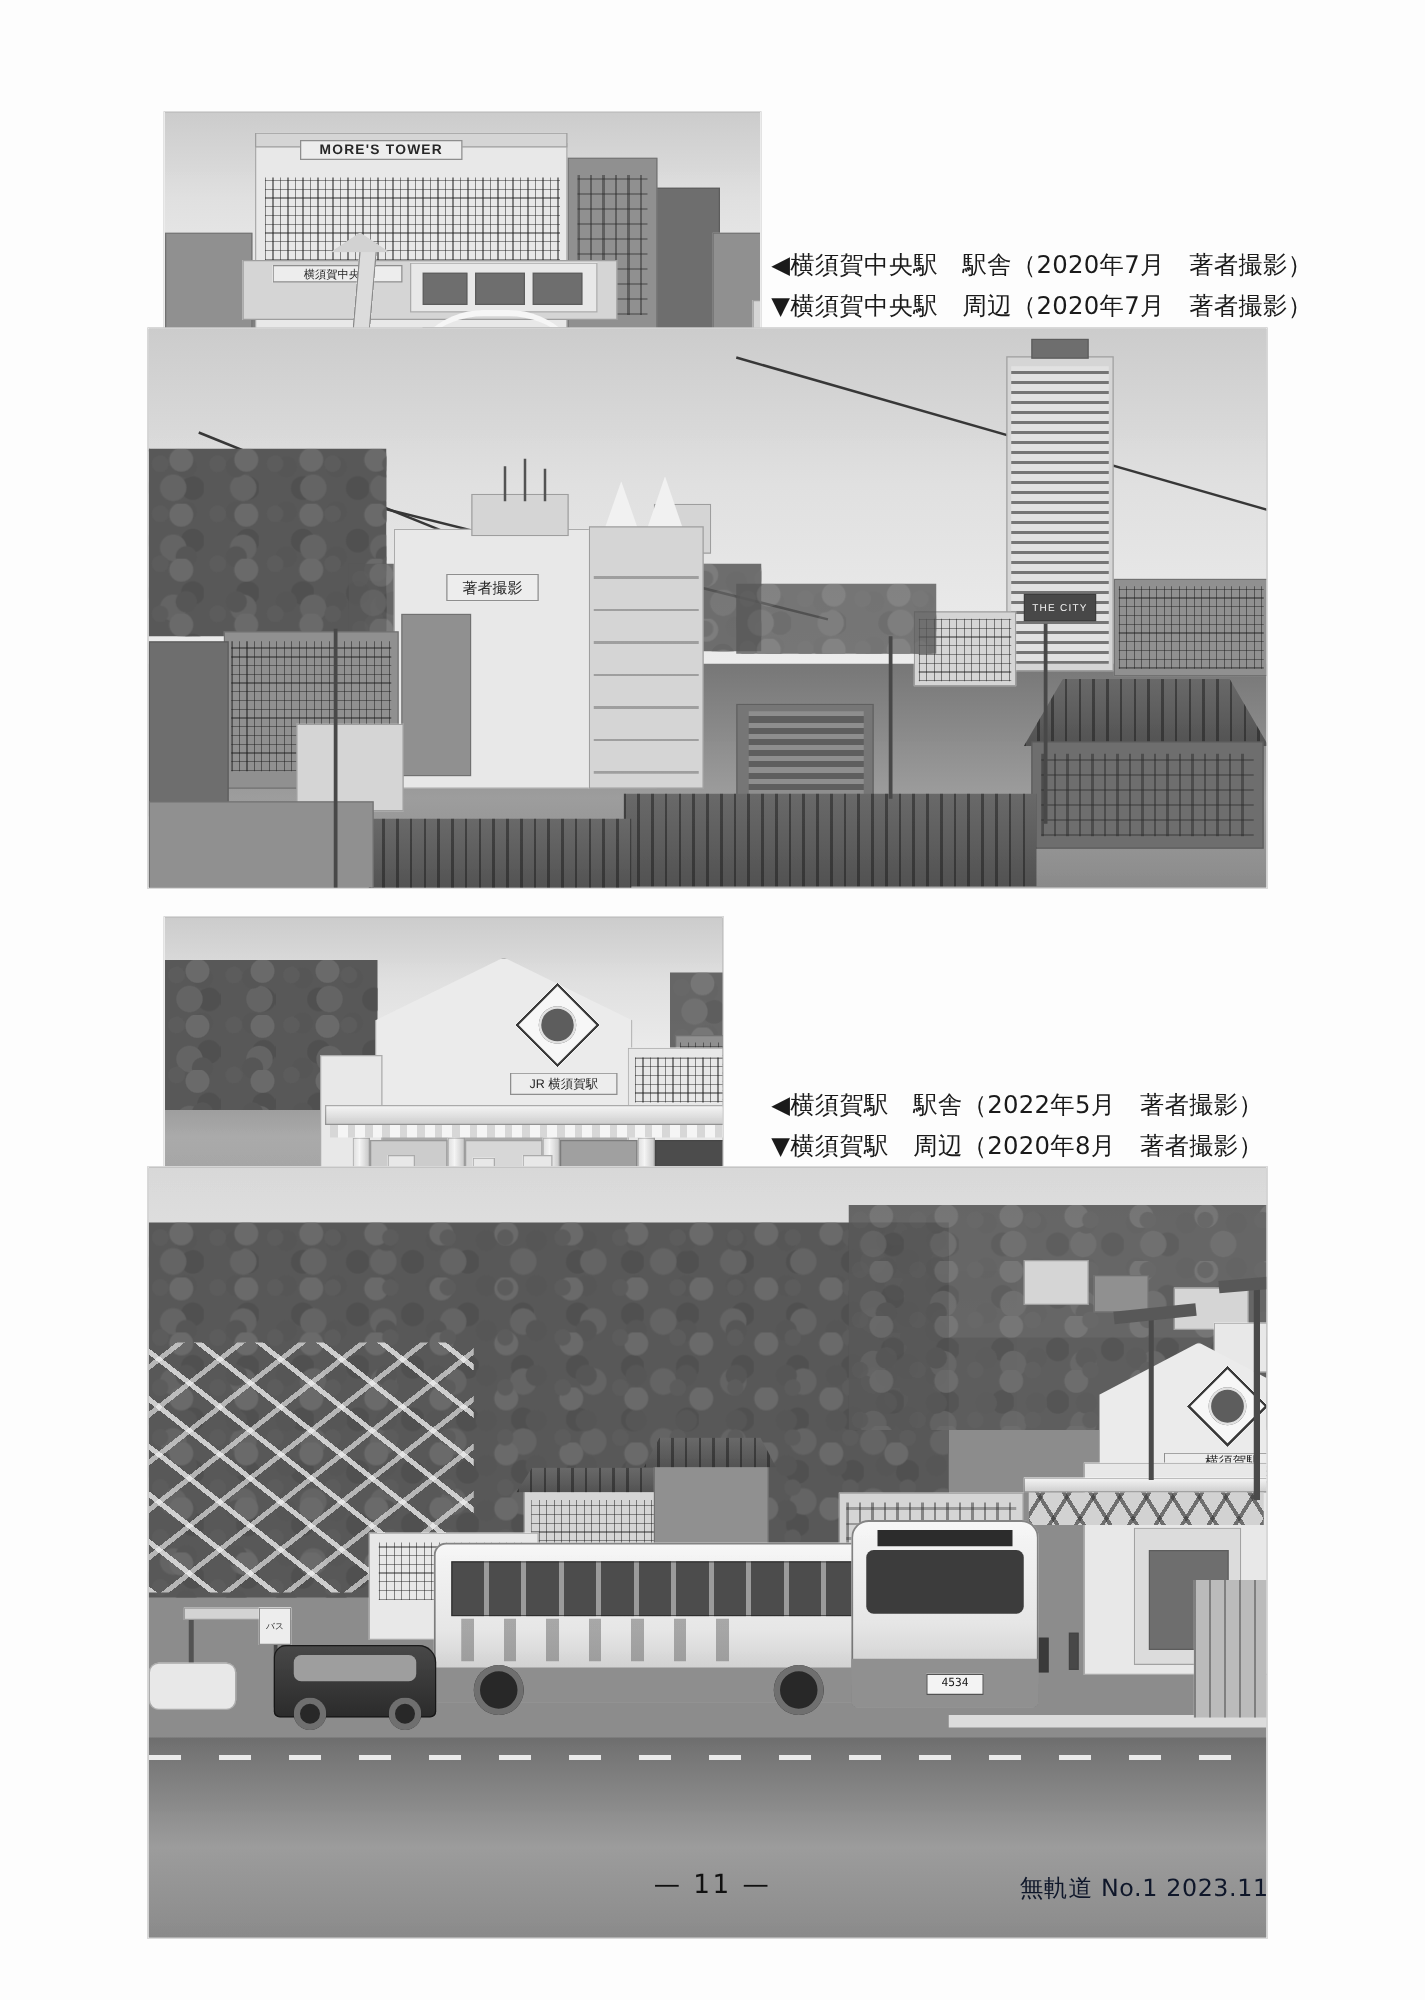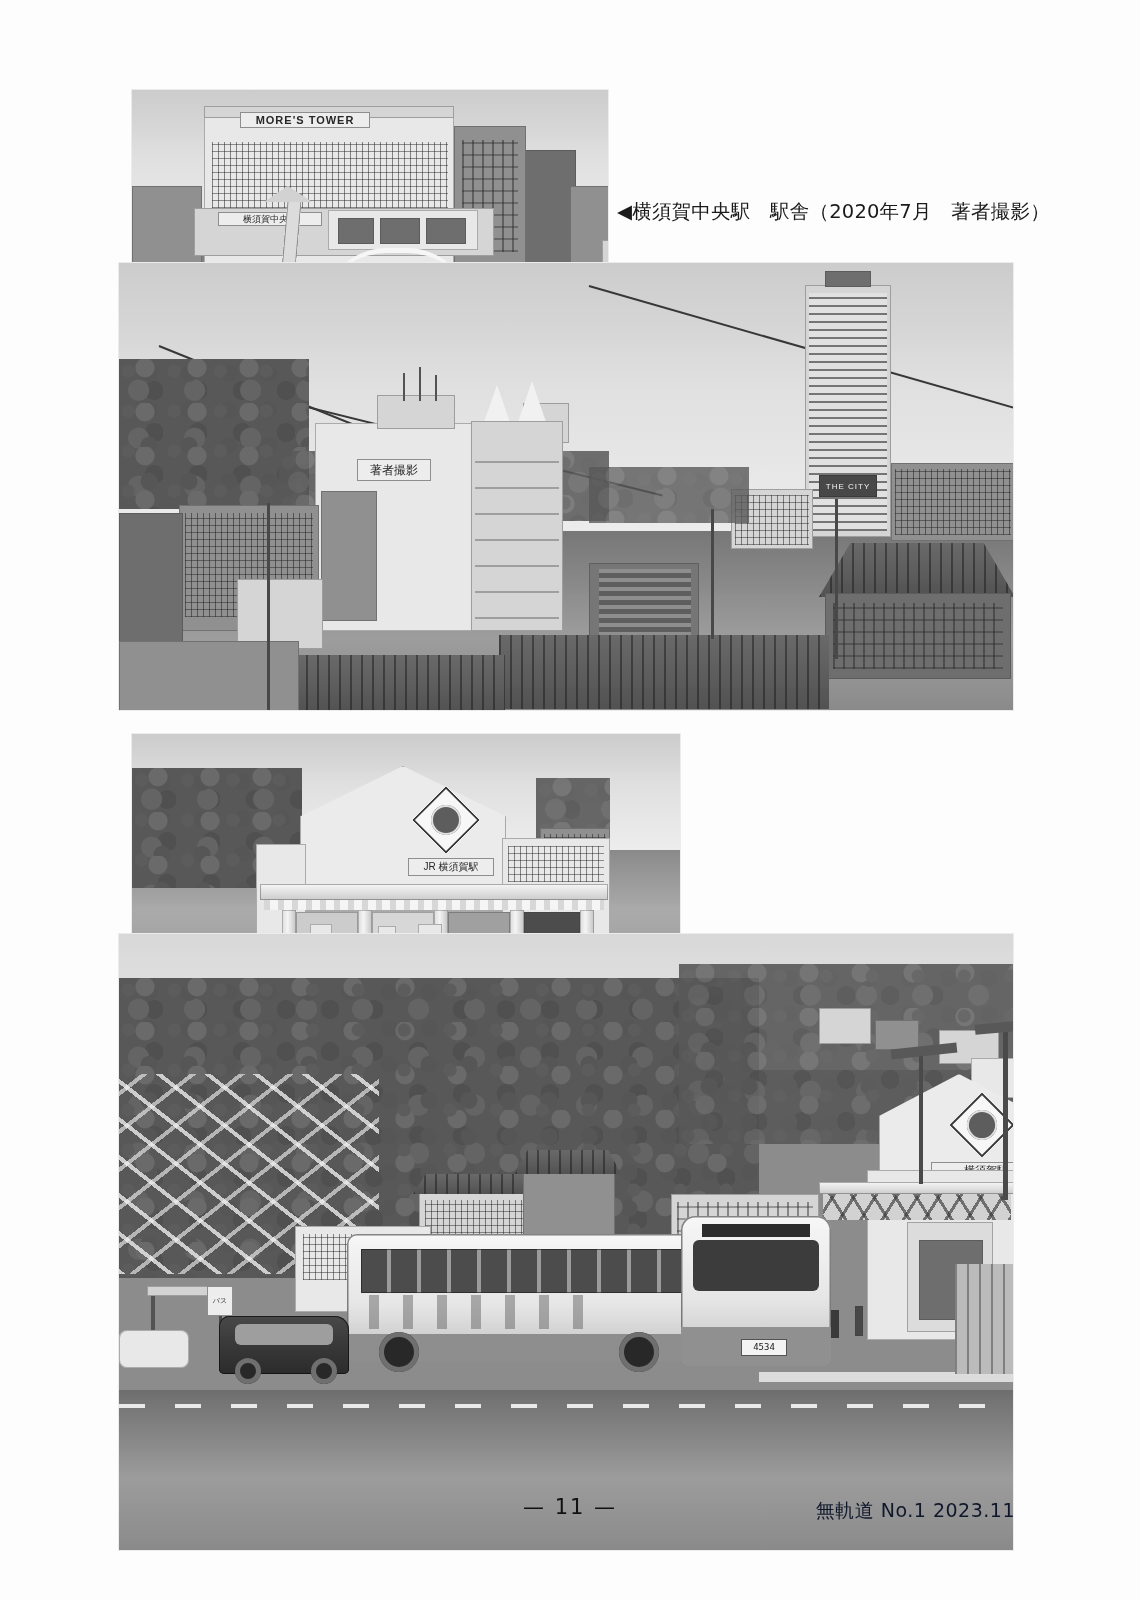"▼横須賀中央駅 周辺（2020年7月 著者撮影）" div { html: none -> <div>▼横須賀中央駅 周辺（2020年7月 著者撮影）</div> }
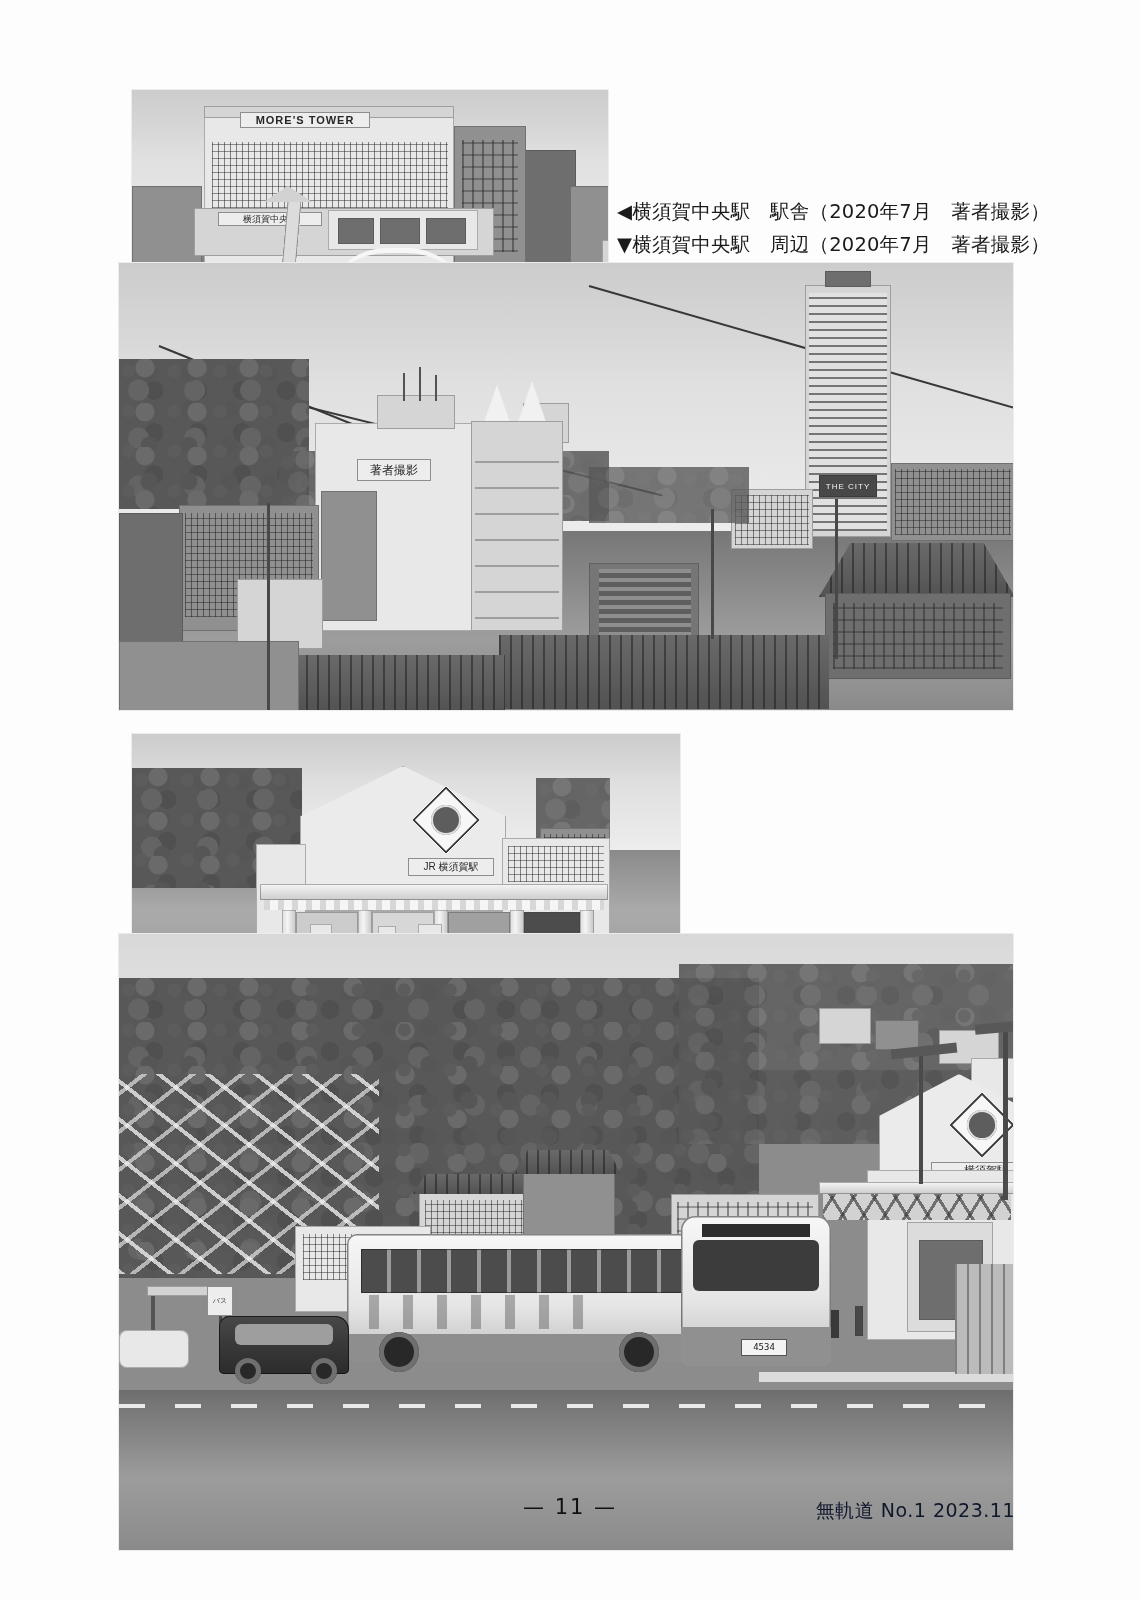"JR 横須賀駅" div.photo { width: 550px -> 448px }
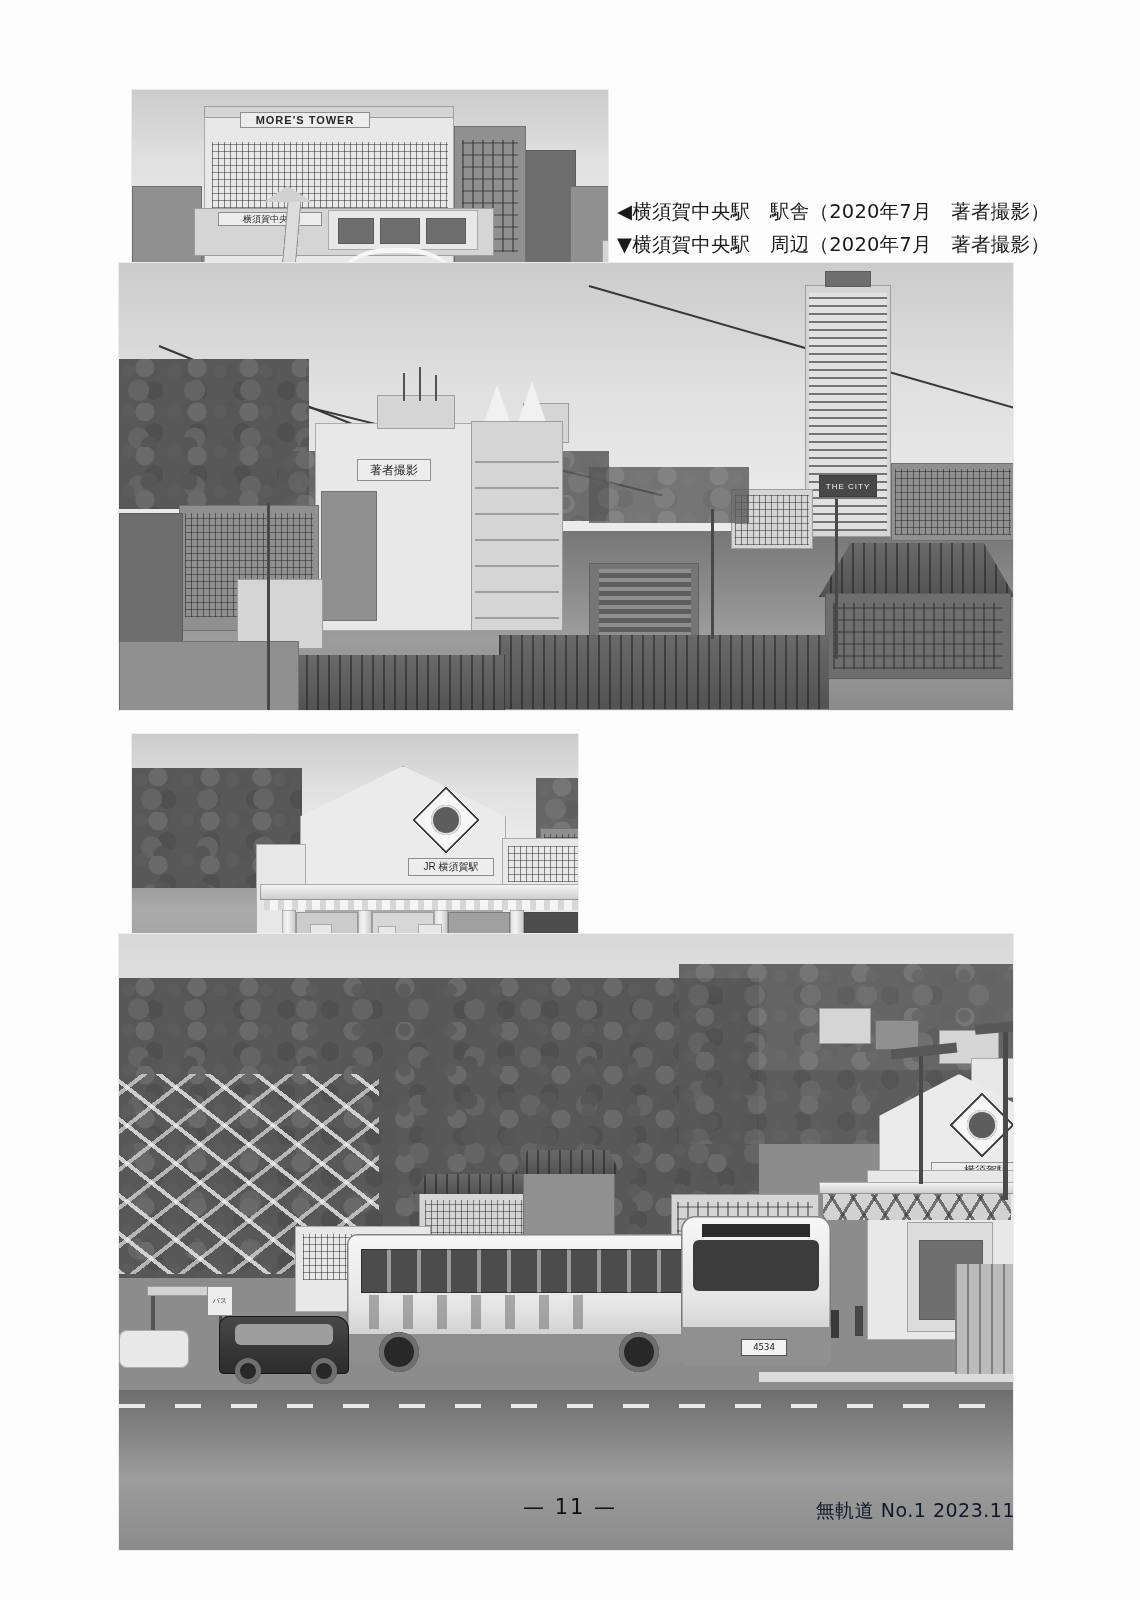"◀横須賀駅 駅舎（2022年5月 著者撮影）" div.caption { html: none -> <div> <div>◀横須賀駅 駅舎（2022年5月 著者撮影）</div> <div>▼横須賀駅 周辺（2020年8月 著者撮影）</div> </div> }
